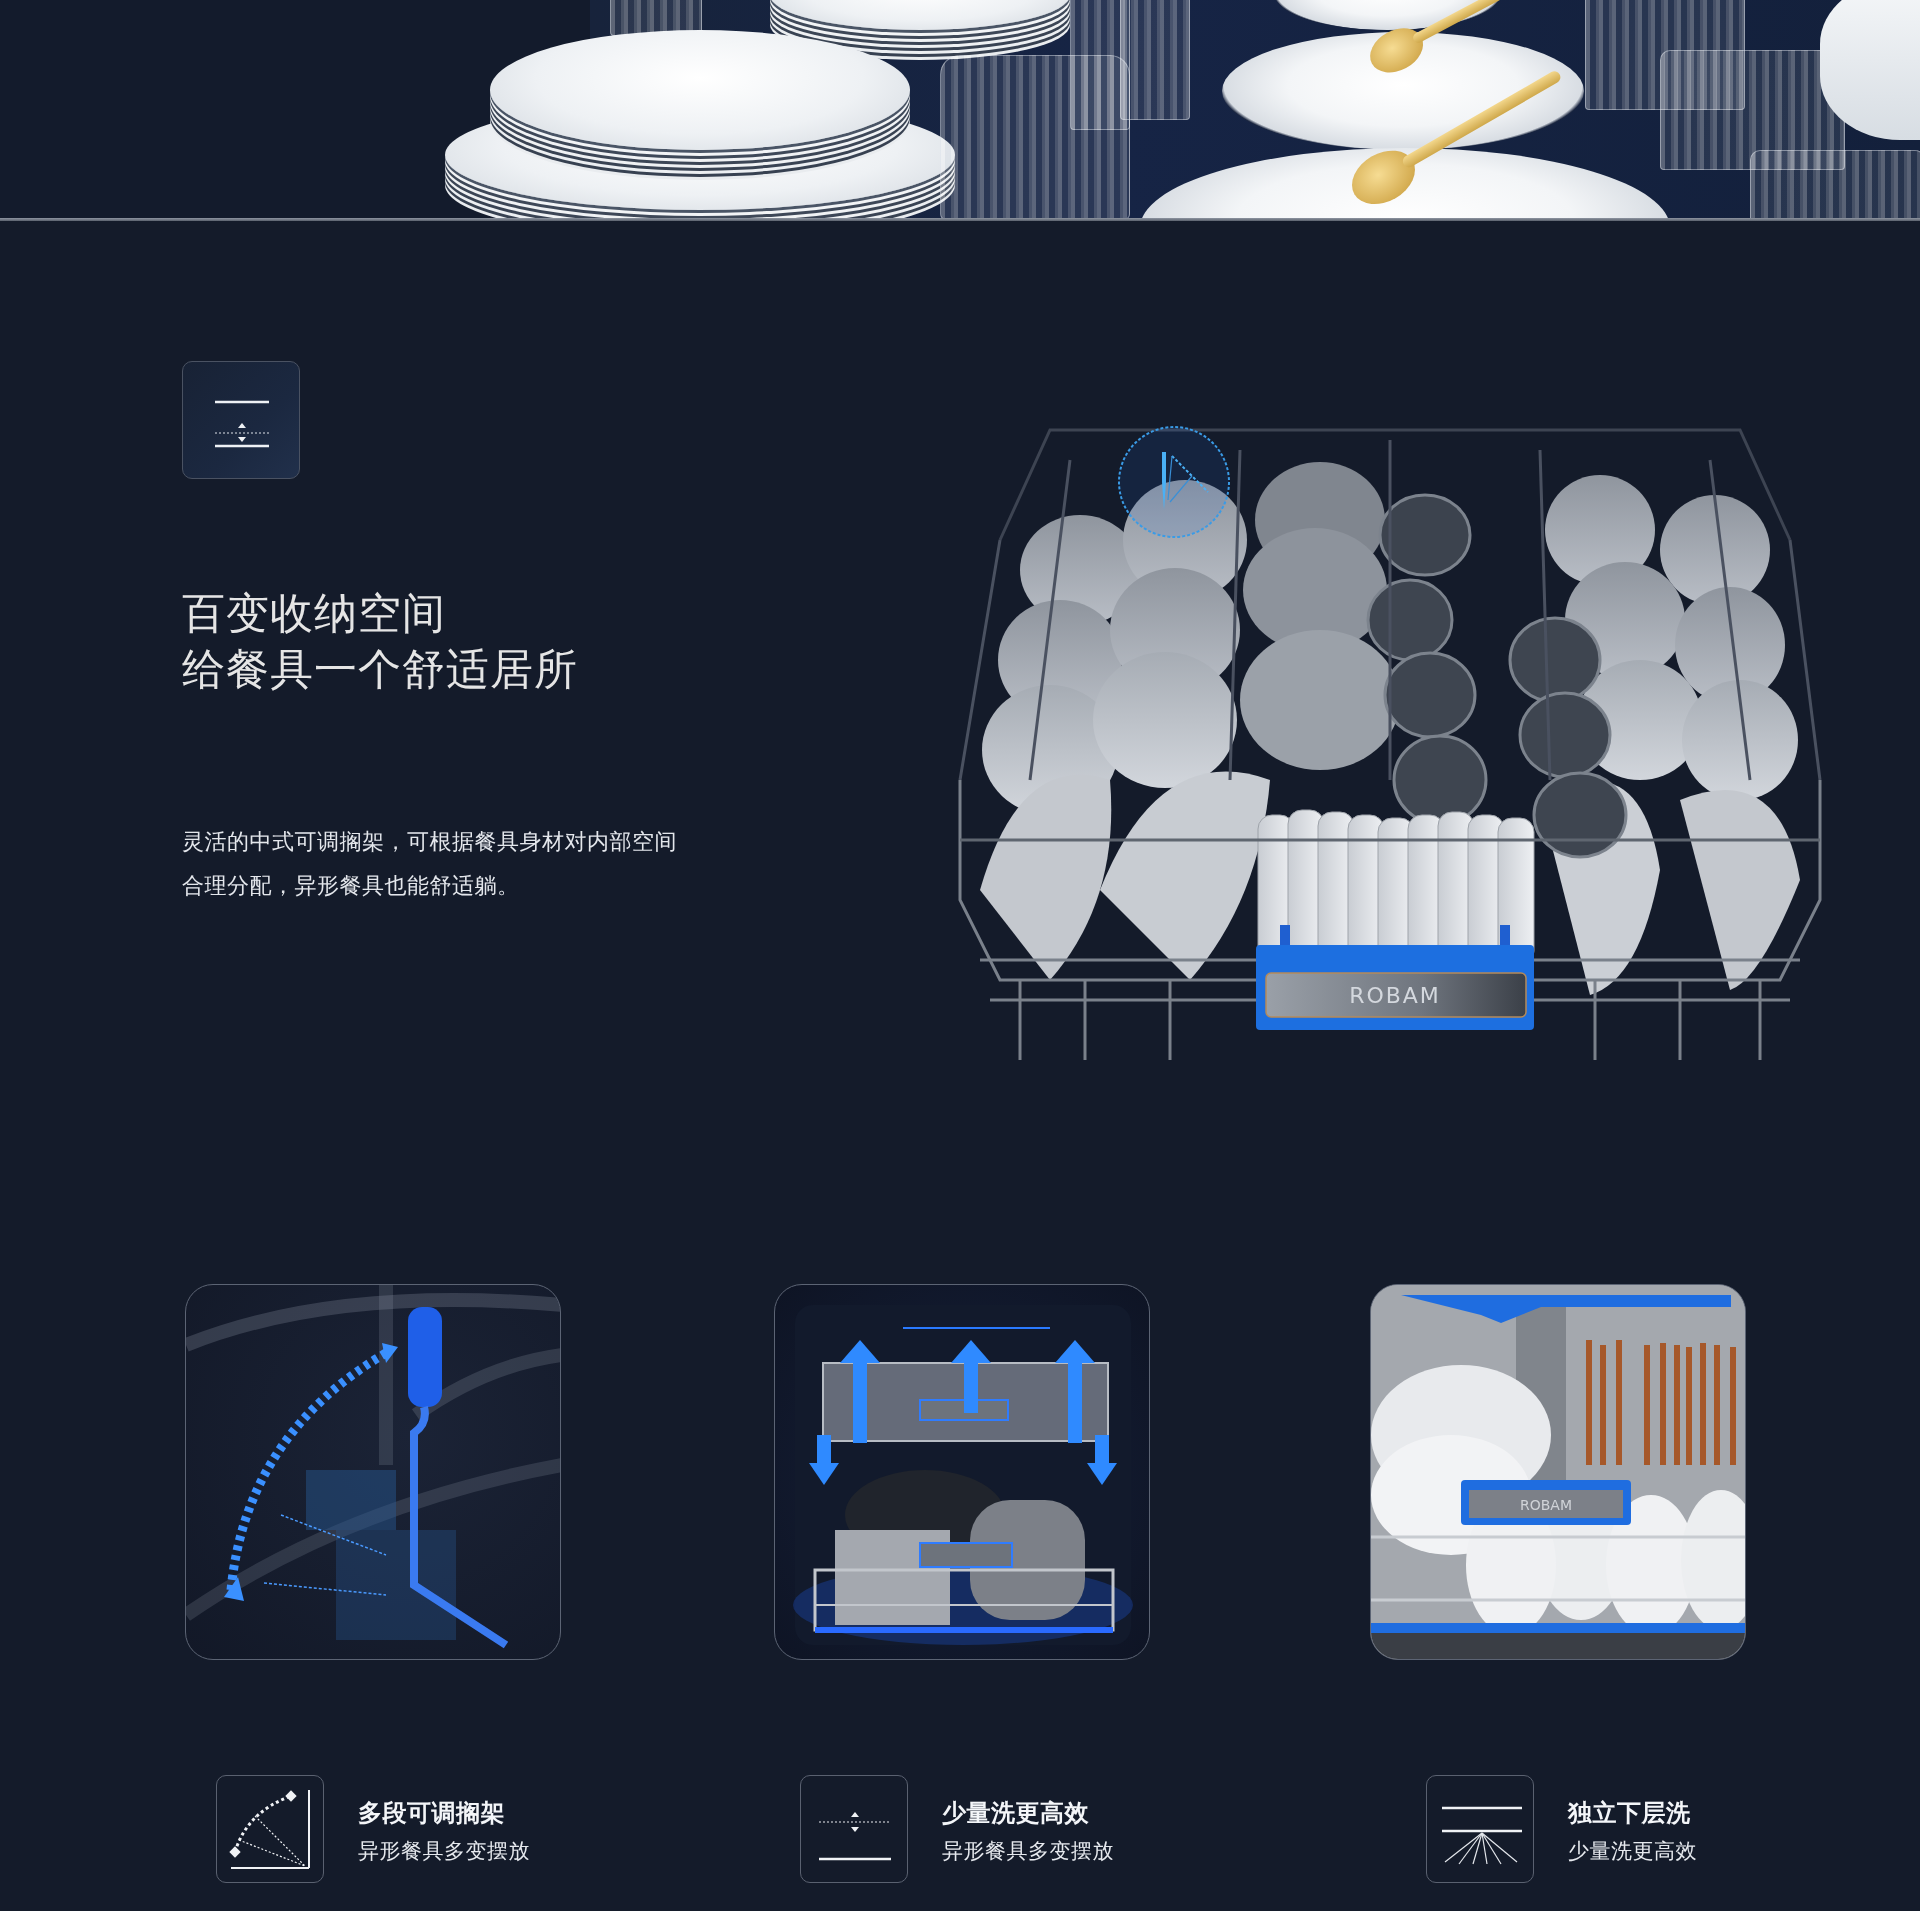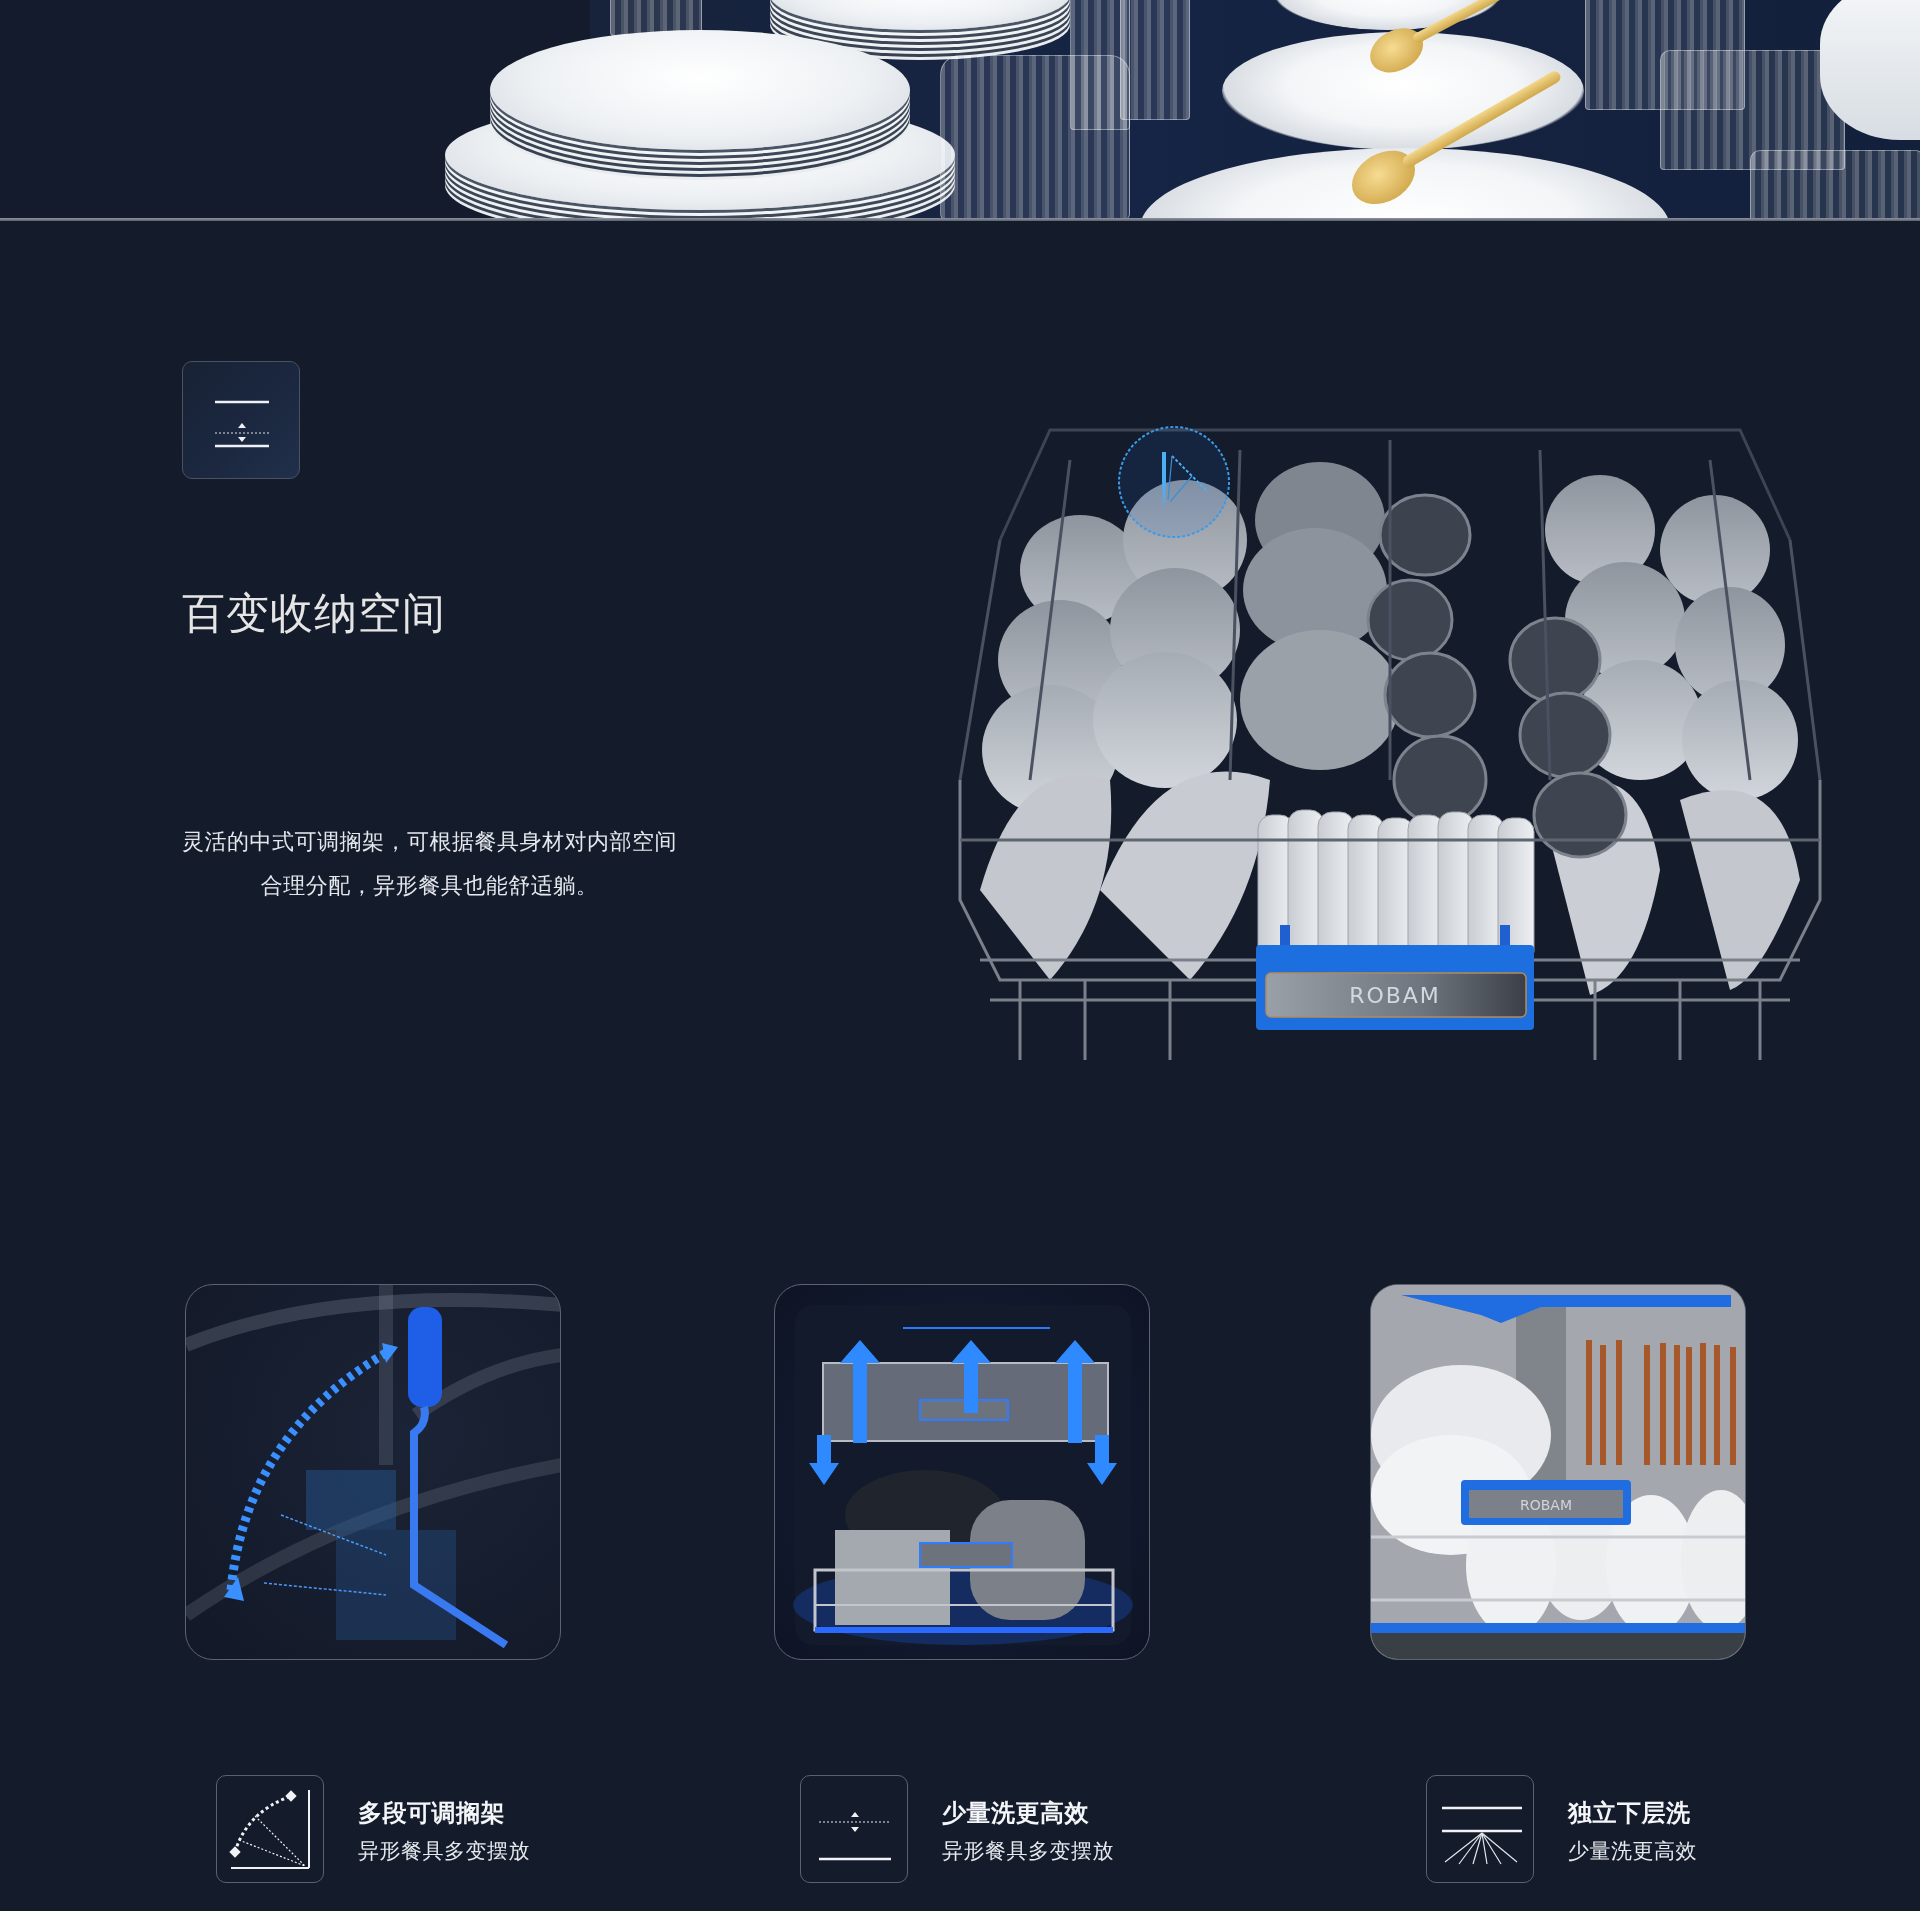"给餐具一个舒适居所" div { html: none -> <div>给餐具一个舒适居所</div> }
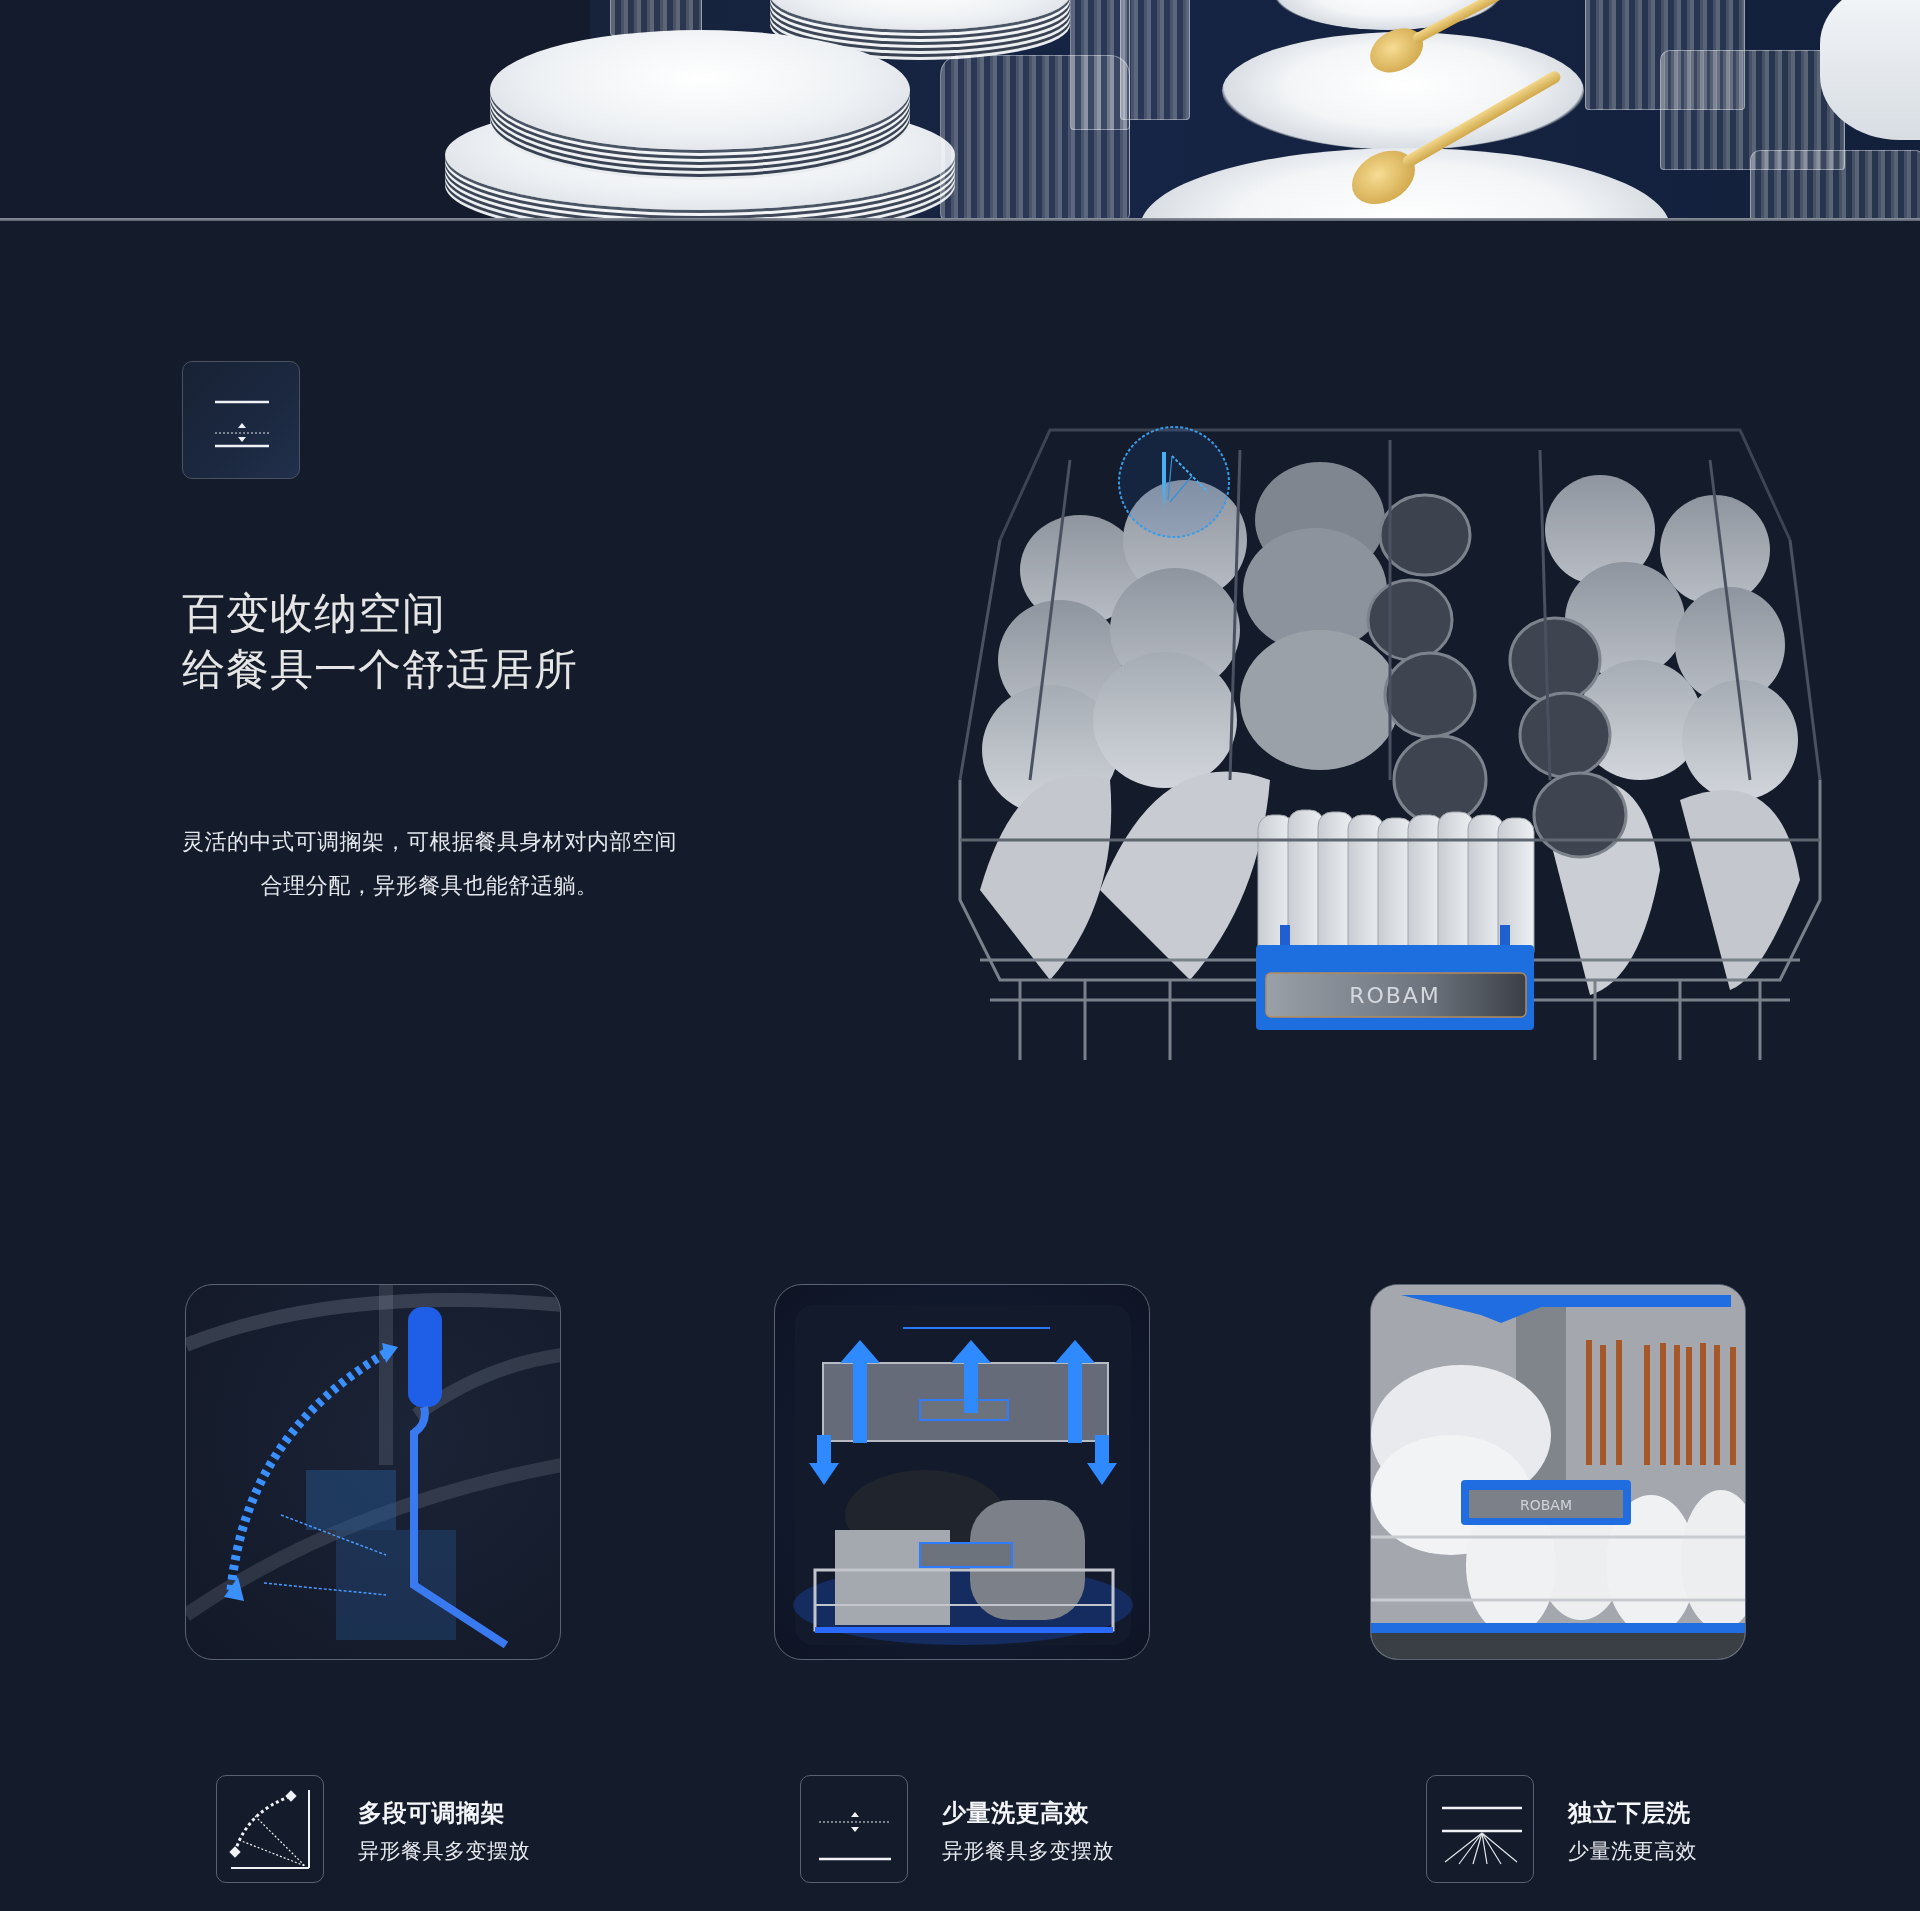"灵活的中式可调搁架，可根据餐具身材对内部空间" .body-text div { text-align: center -> none }
